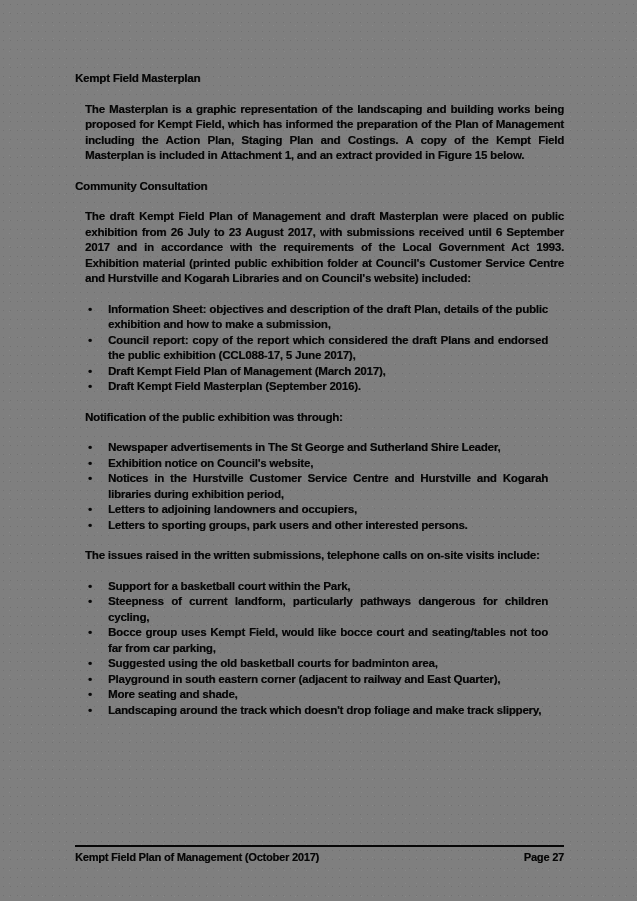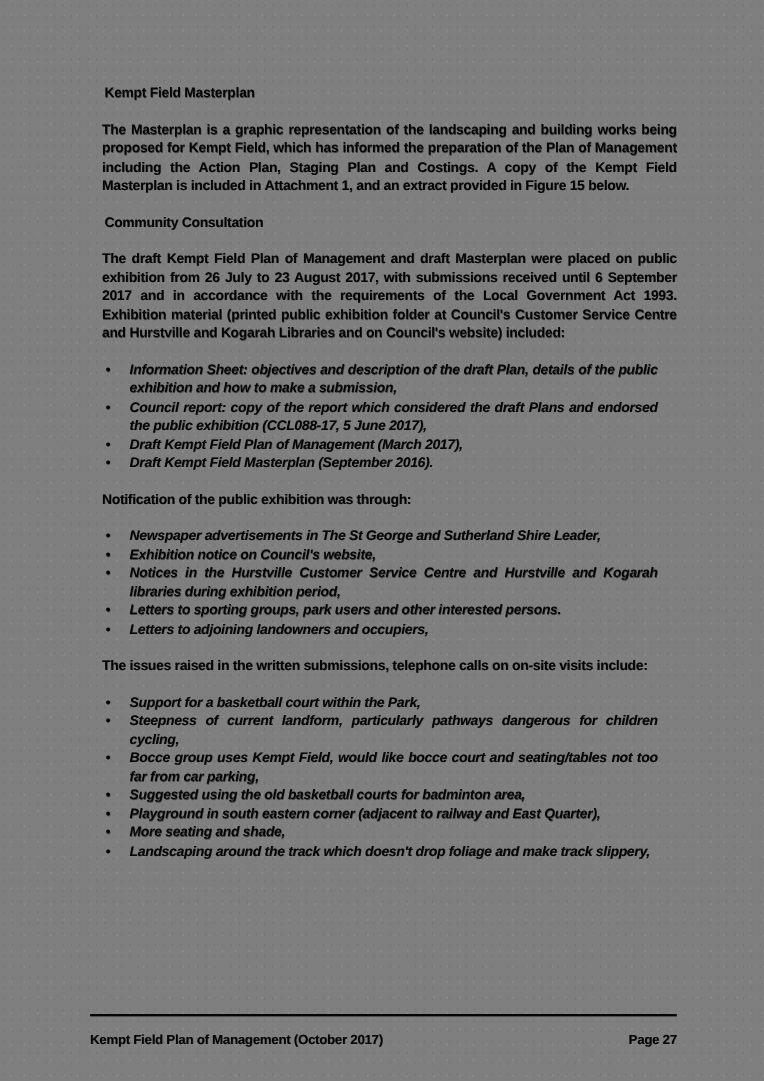"Kempt Field Masterplan" .heading { margin: 0 0 15px 12px -> 0 0 15px 0 }
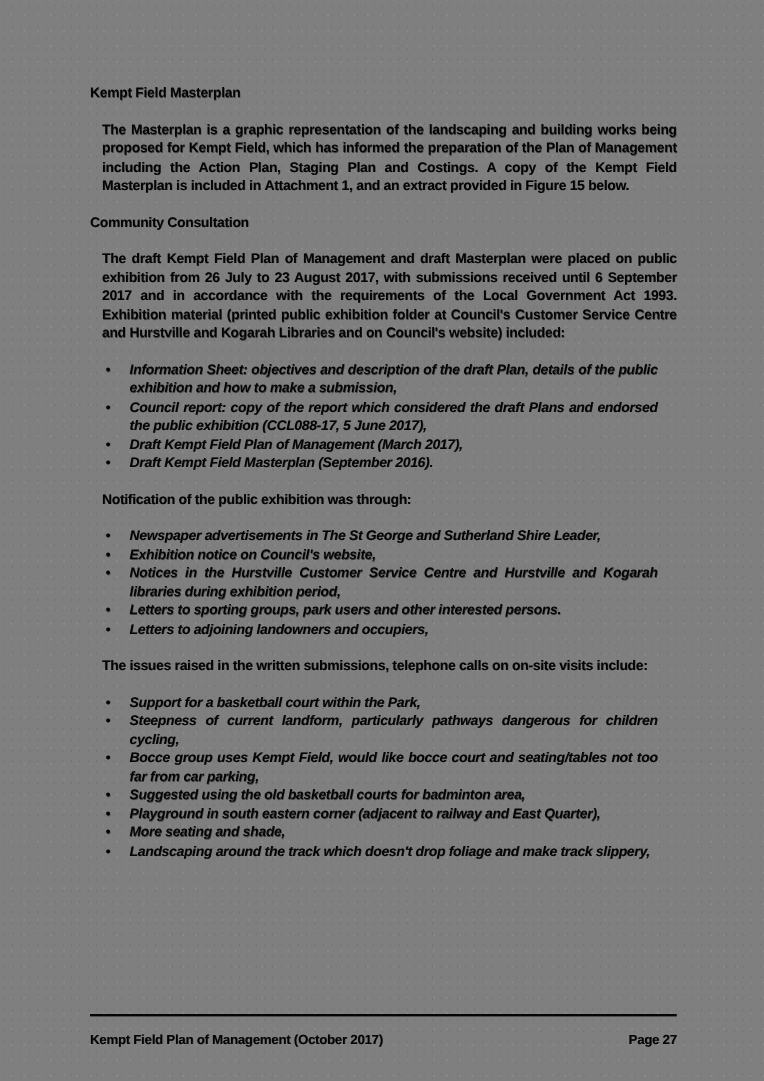"Information Sheet: objectives and" ul.bullets { font-style: italic -> none }
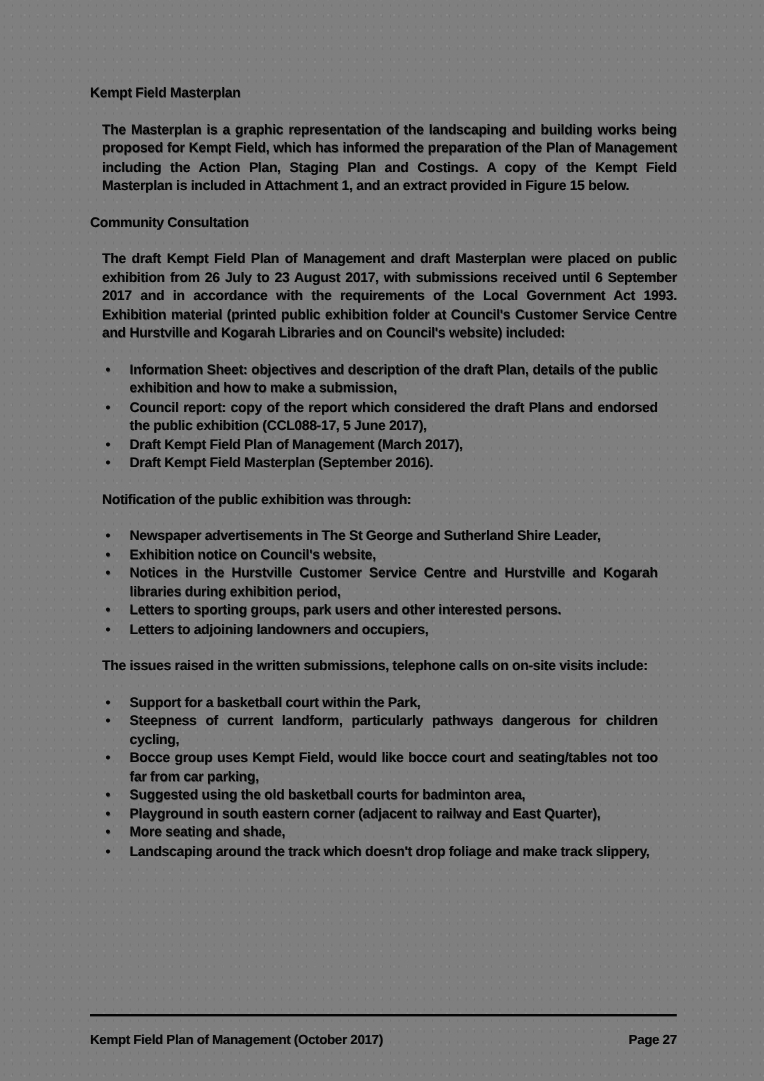"Letters to sporting groups, park" li { order: before "Letters to adjoining landowners and" -> after "Letters to adjoining landowners and" }
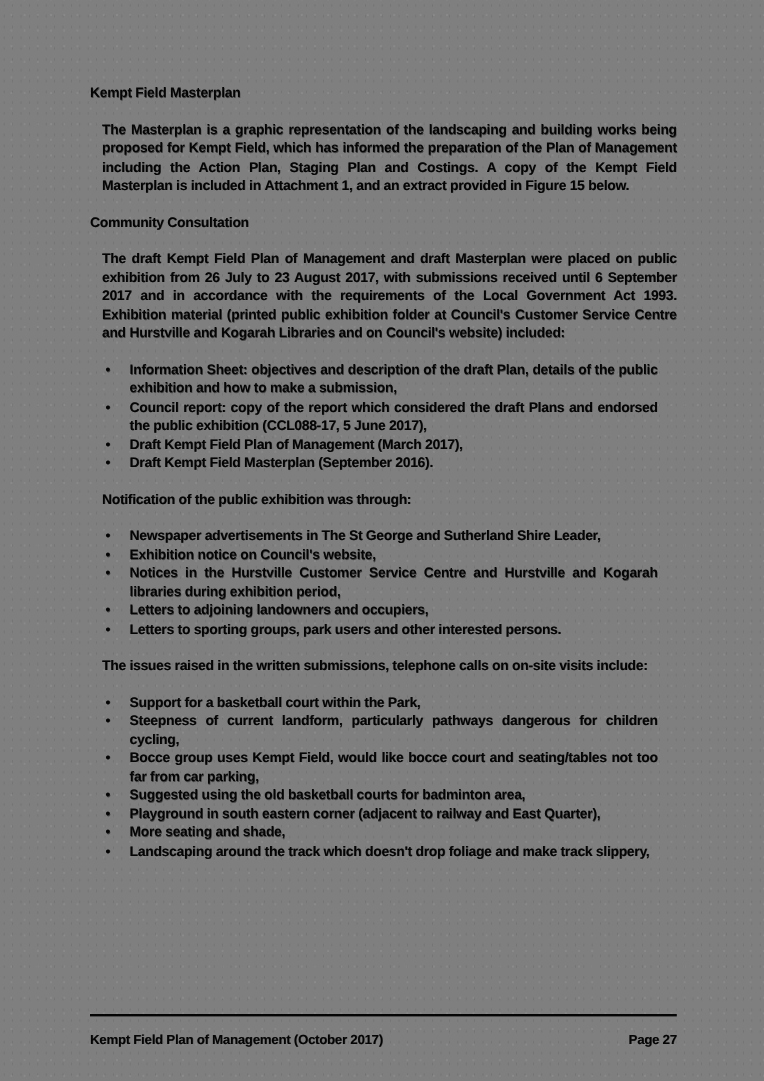"Kempt Field Plan of Management" .footer { padding-top: 14px -> 4px }
